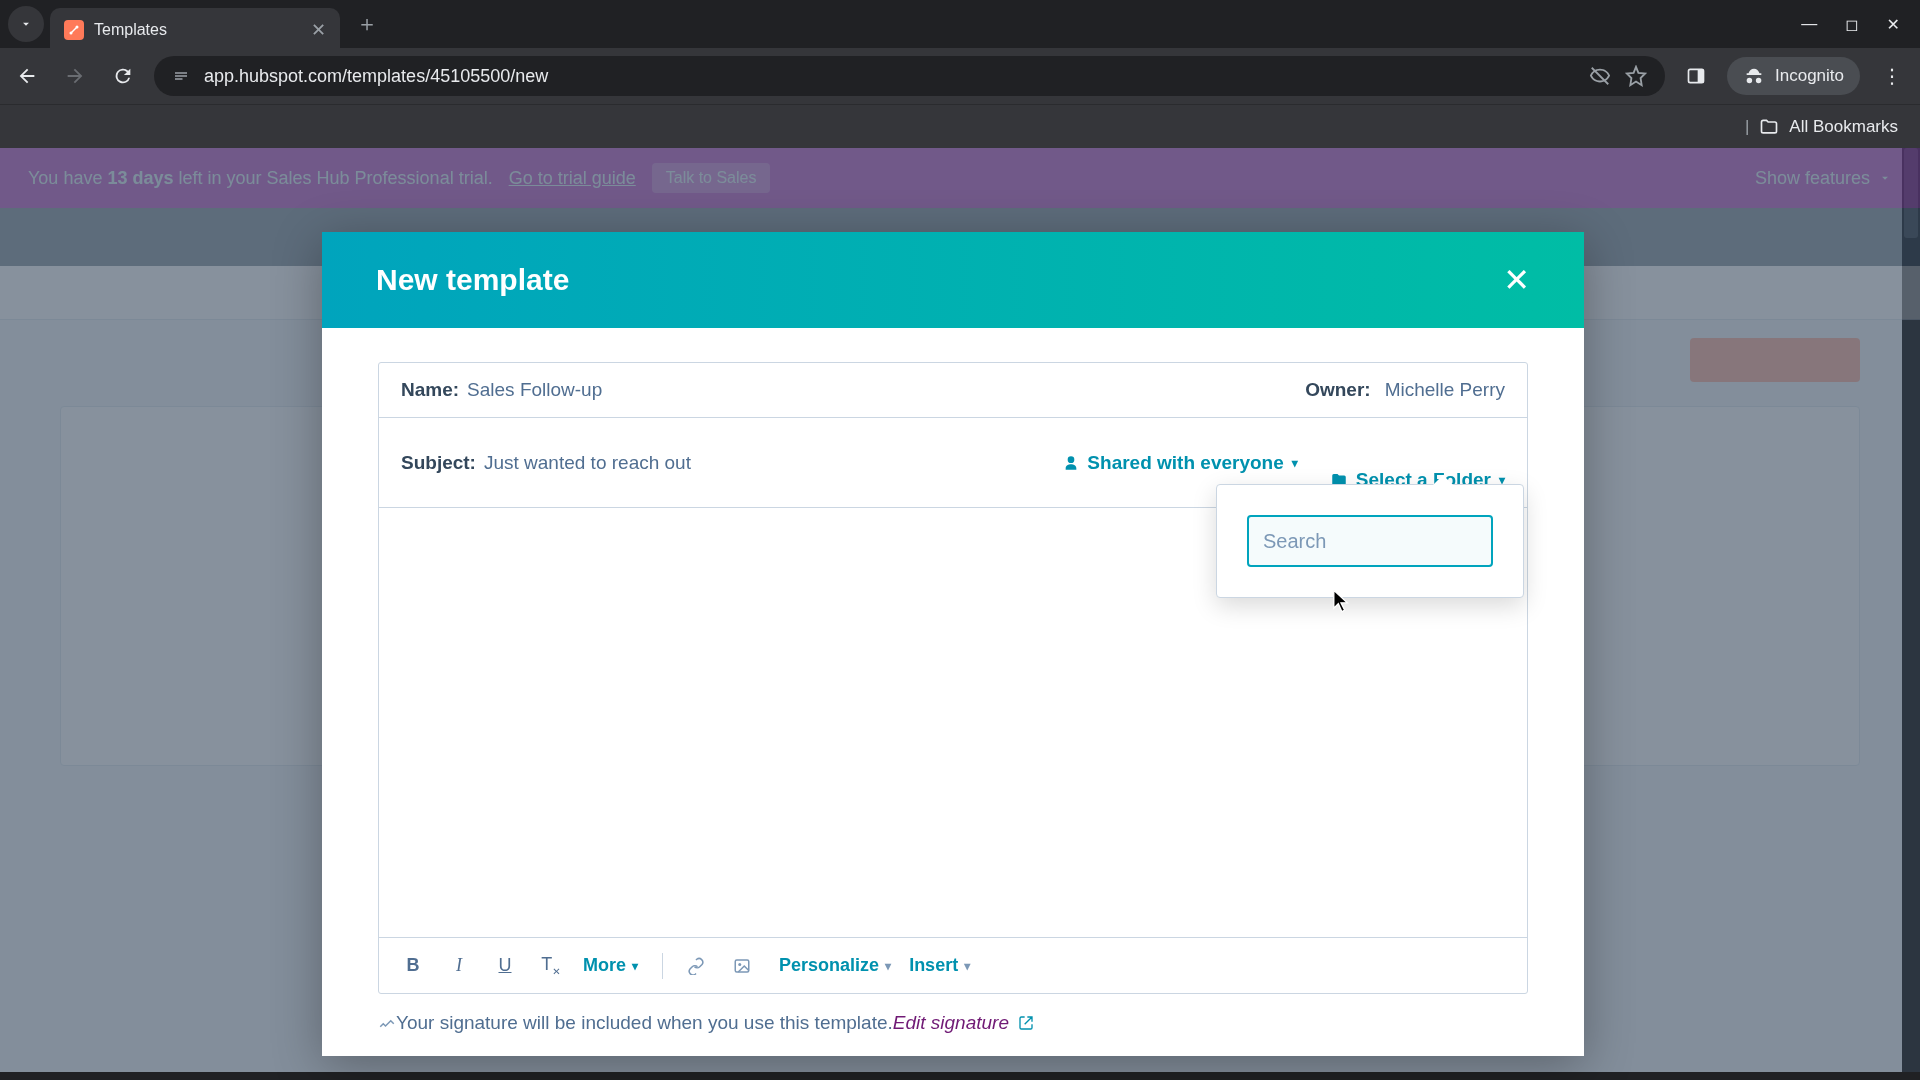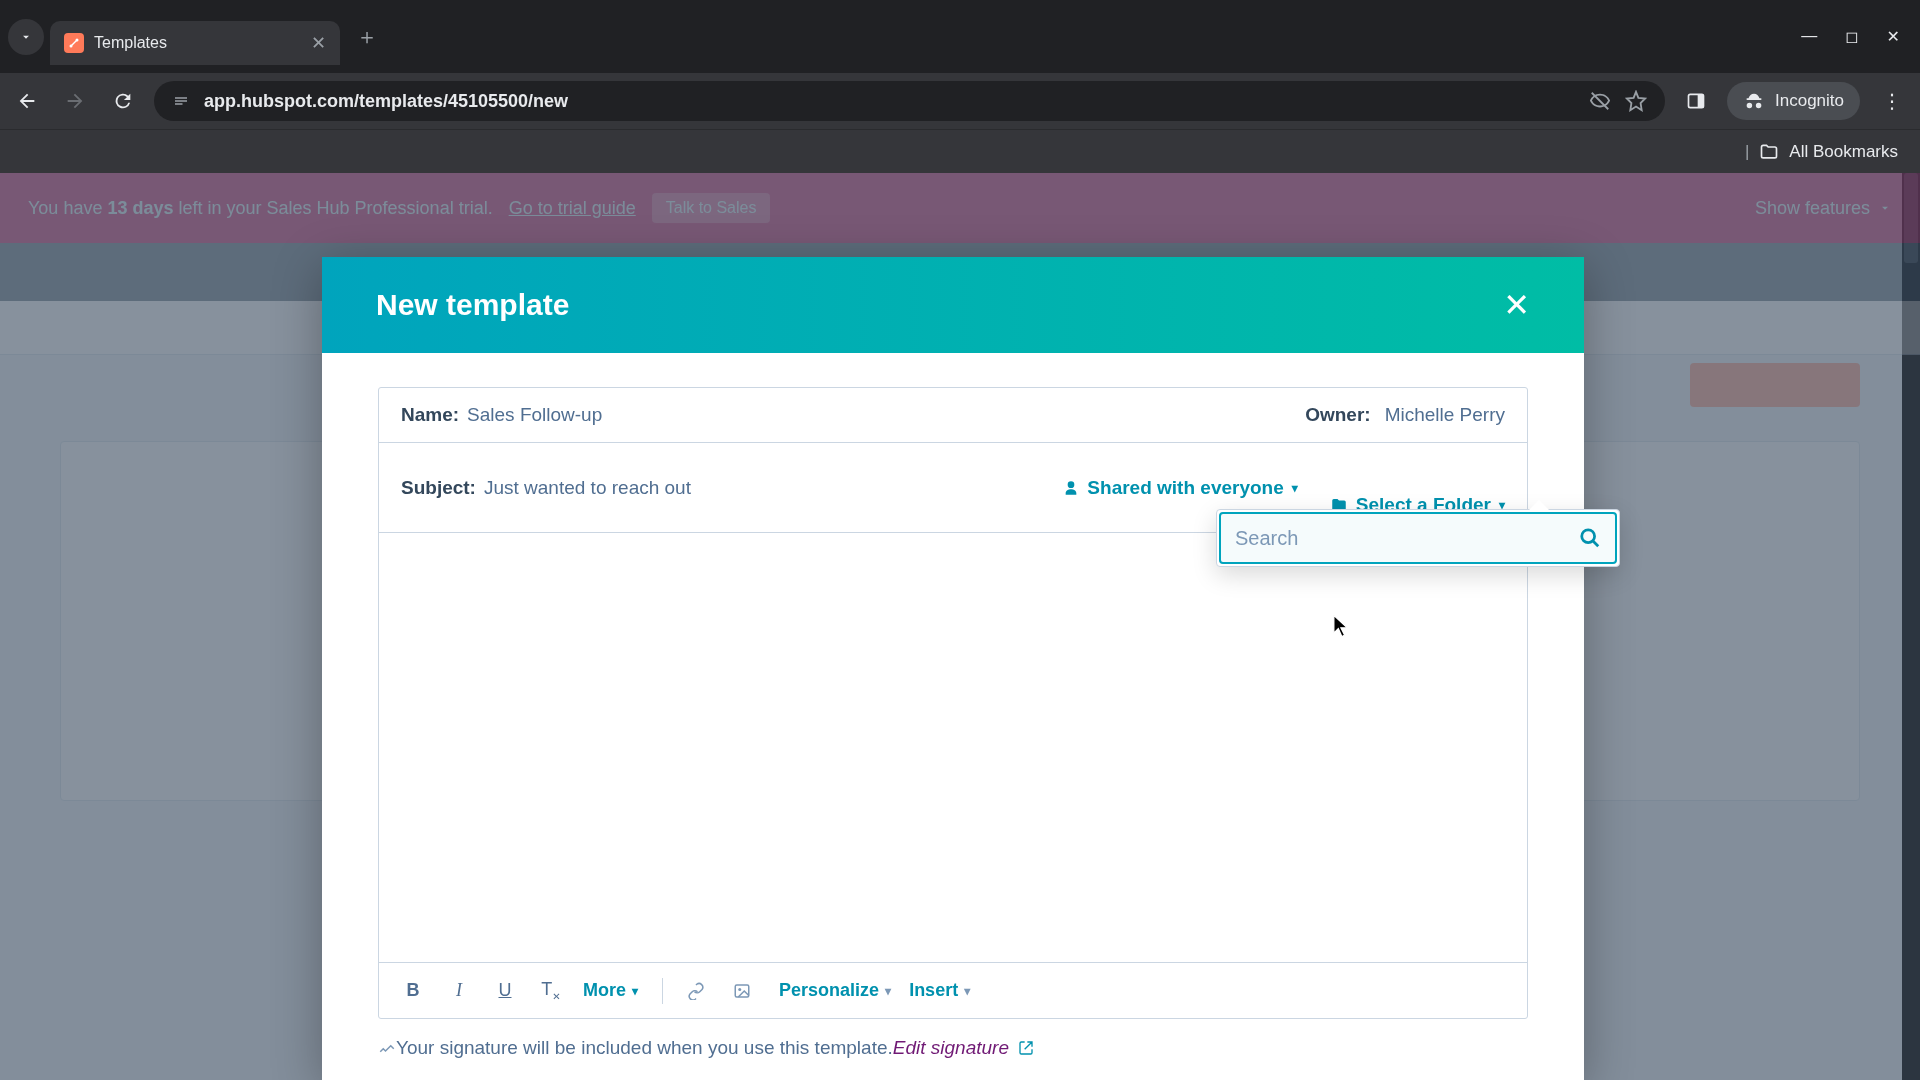"Templates" .browser-top { height: 73px -> 48px }
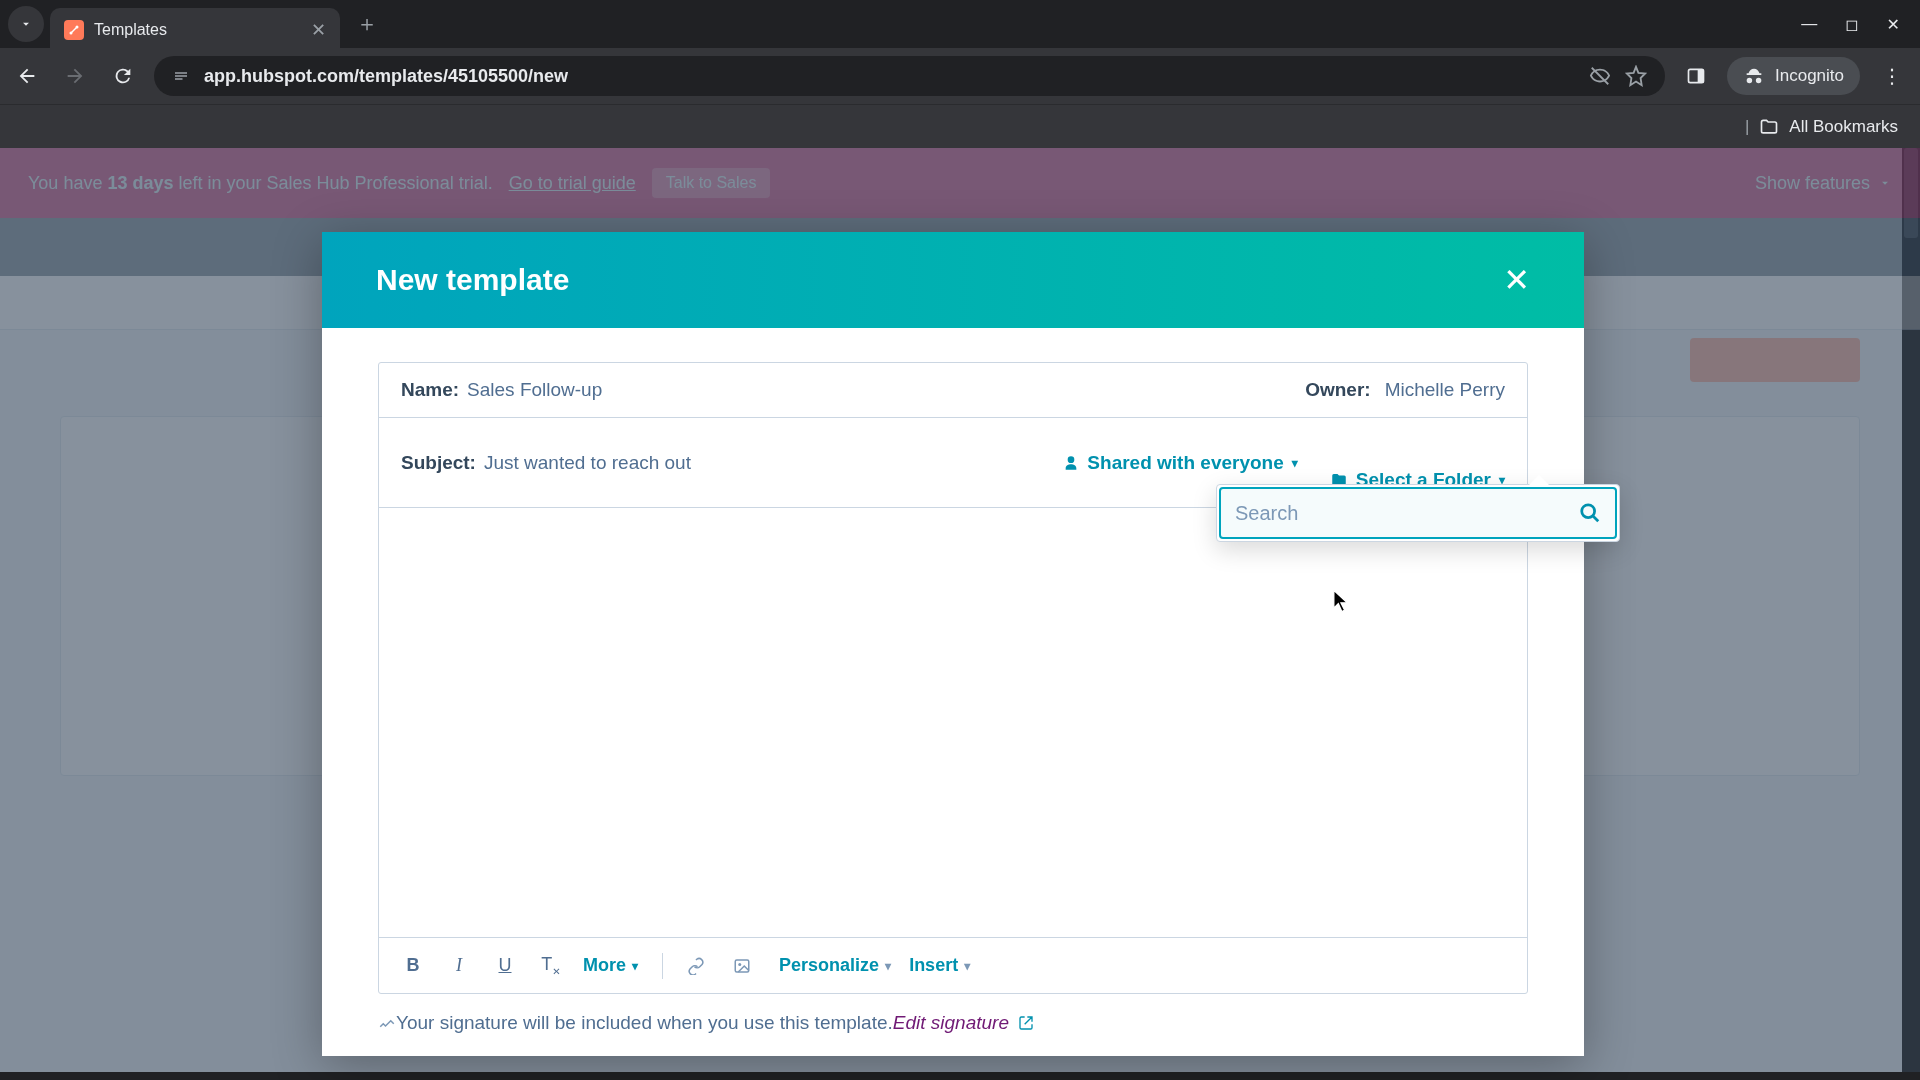"app.hubspot.com/templates/45105500/new" .url-text { font-weight: bold -> none }
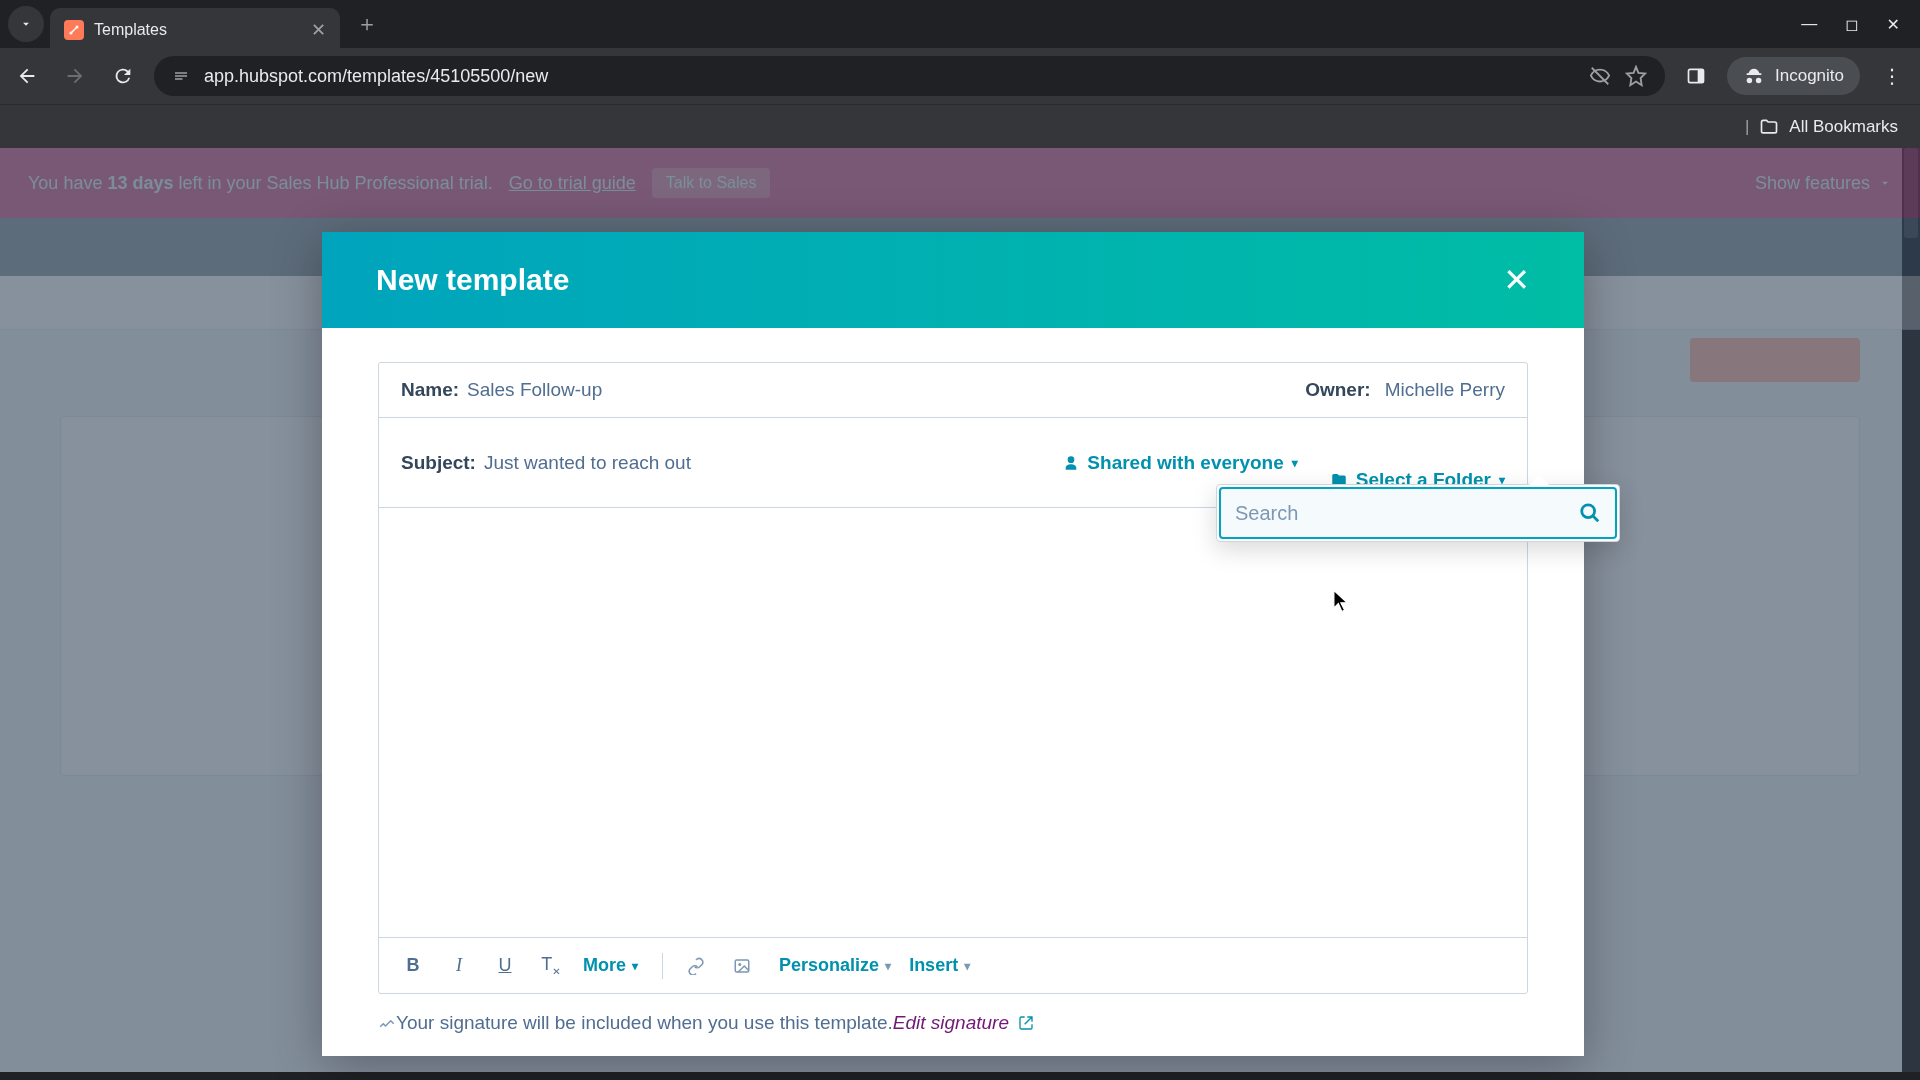"You have 13 days left" .trial-banner { background: #be185d -> #a21caf; height: 70px -> 60px }
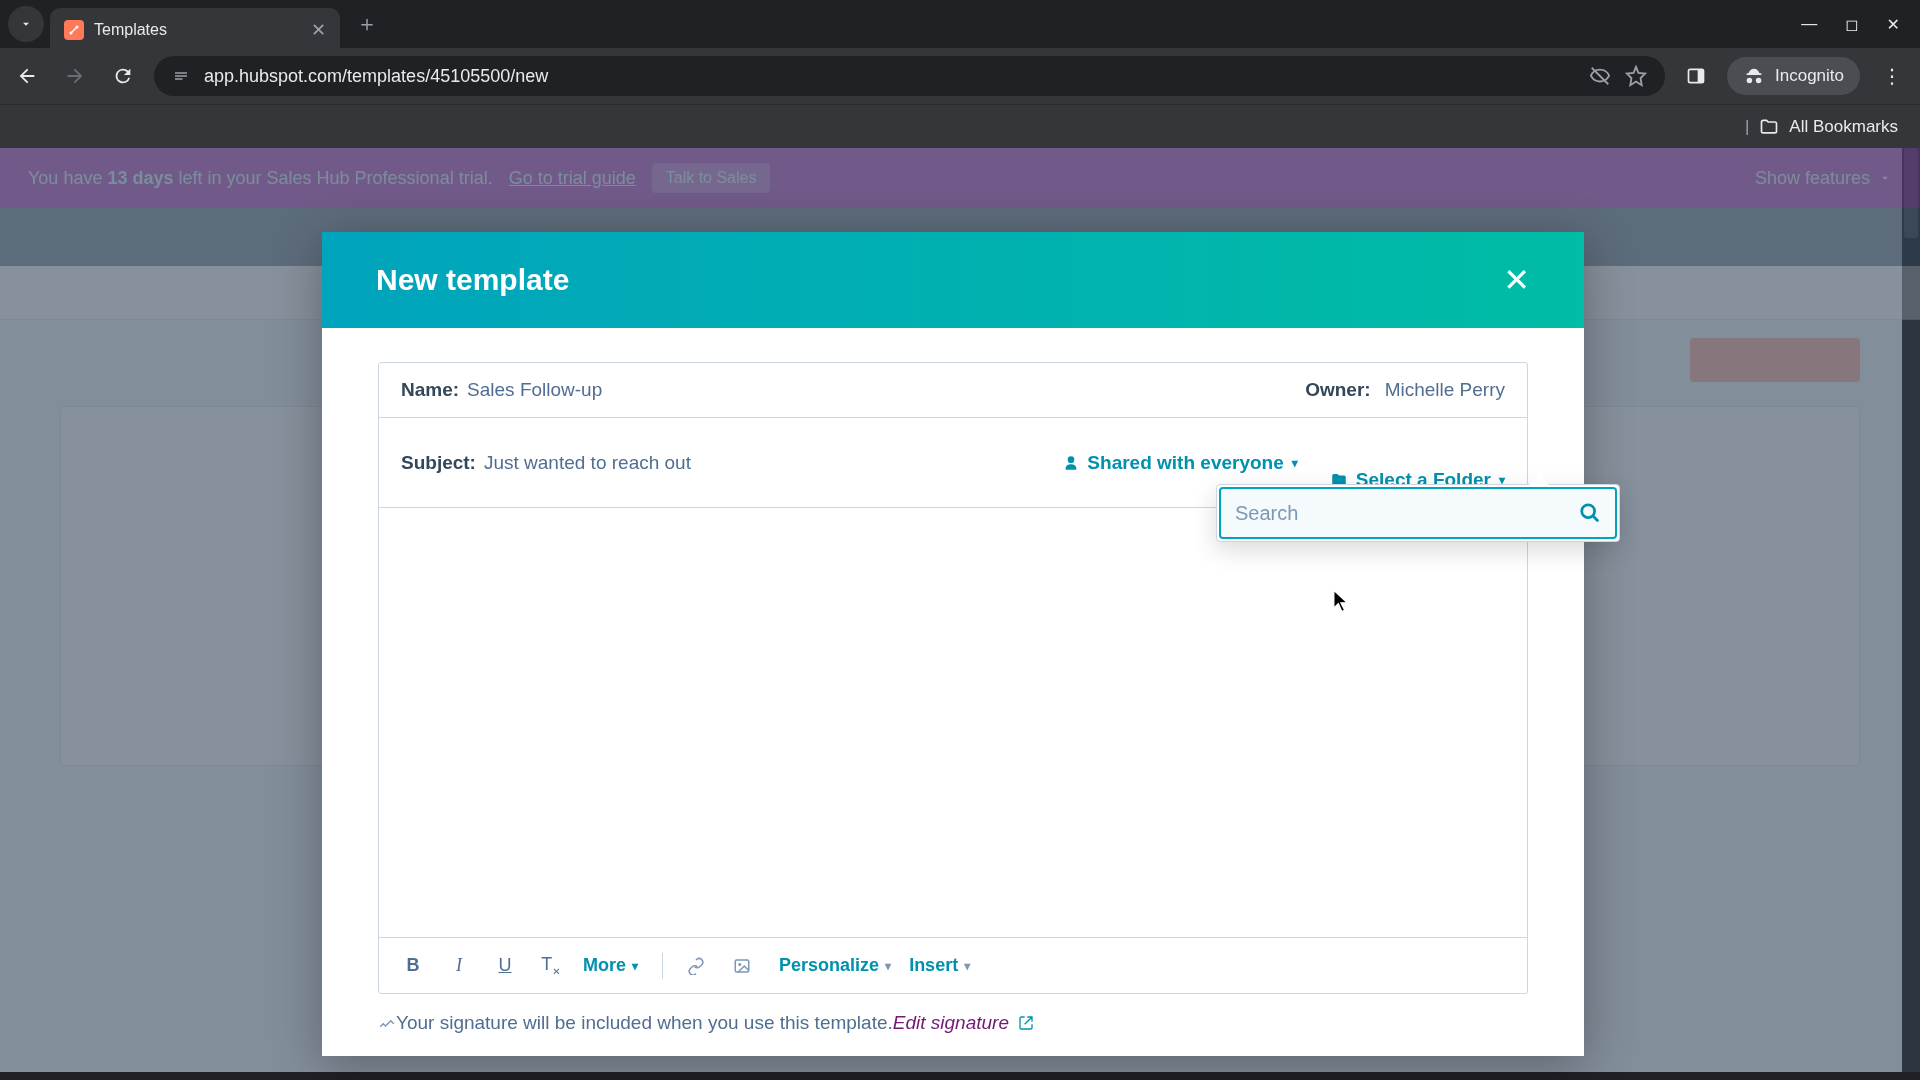"Search" .popover { padding: 2px -> 30px; width: 404px -> 308px }
